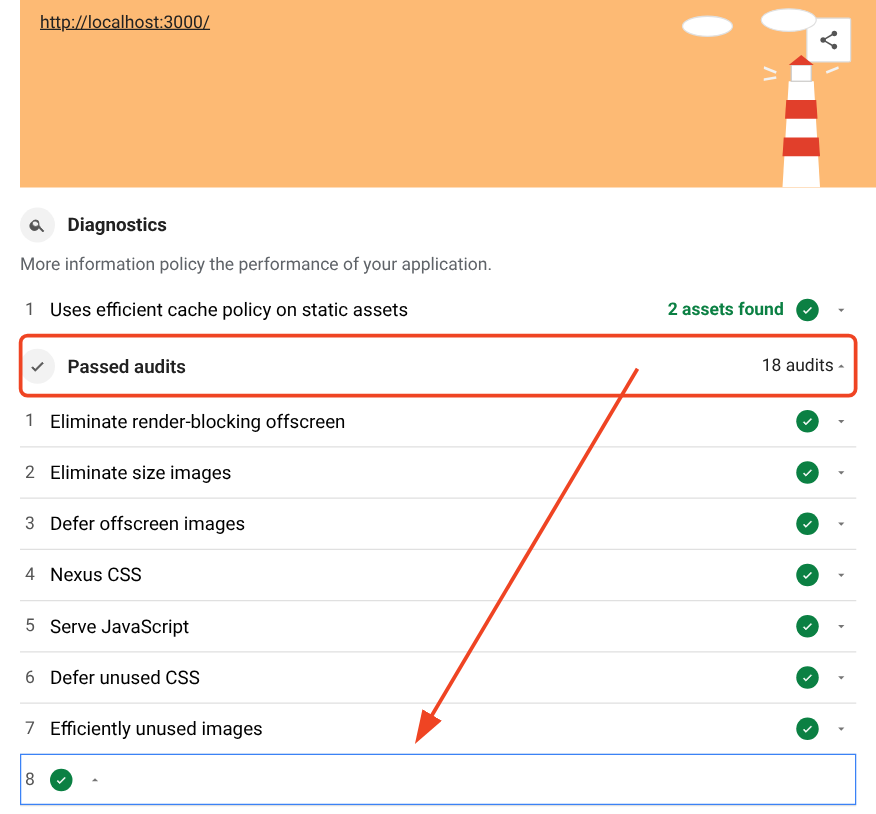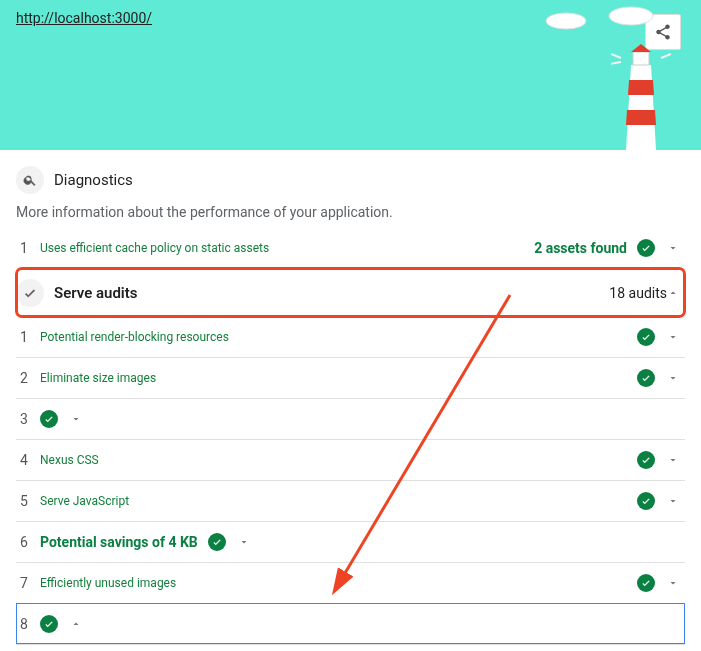"http://localhost:3000/" .header { background: #5eead4 -> #fdba74; margin-left: none -> 16px }
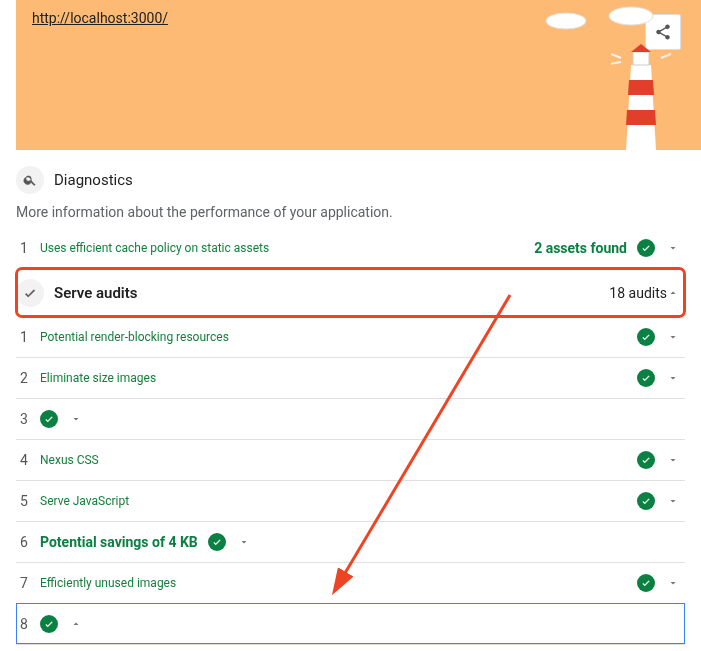"Diagnostics" .section-title { font-weight: 400 -> 700 }
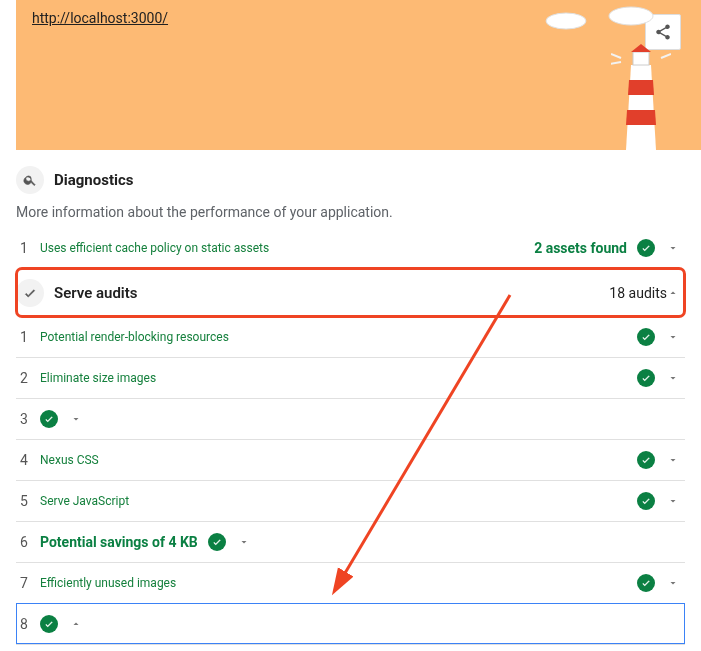"More information about the performance" div.section-sub { text: about -> policy }
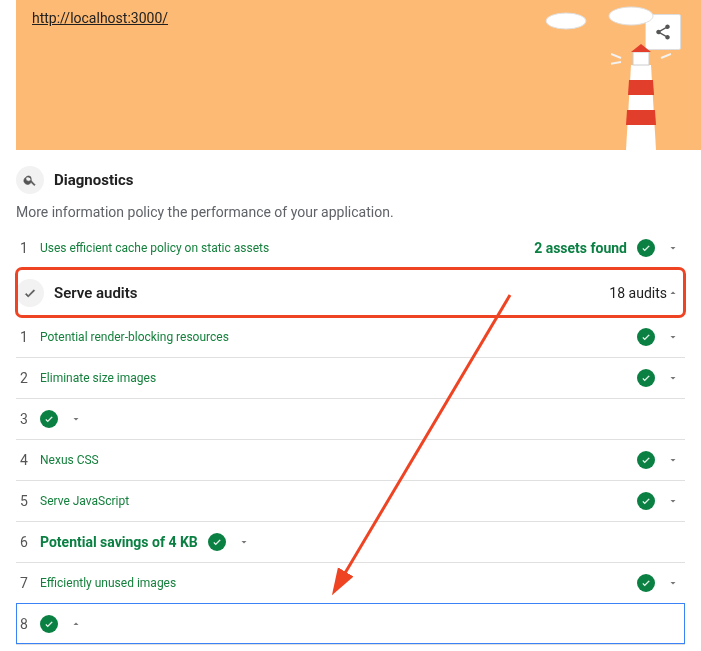"Uses efficient cache policy on" .row .label { color: #15803d -> #000000; font-size: 12px -> 15px }
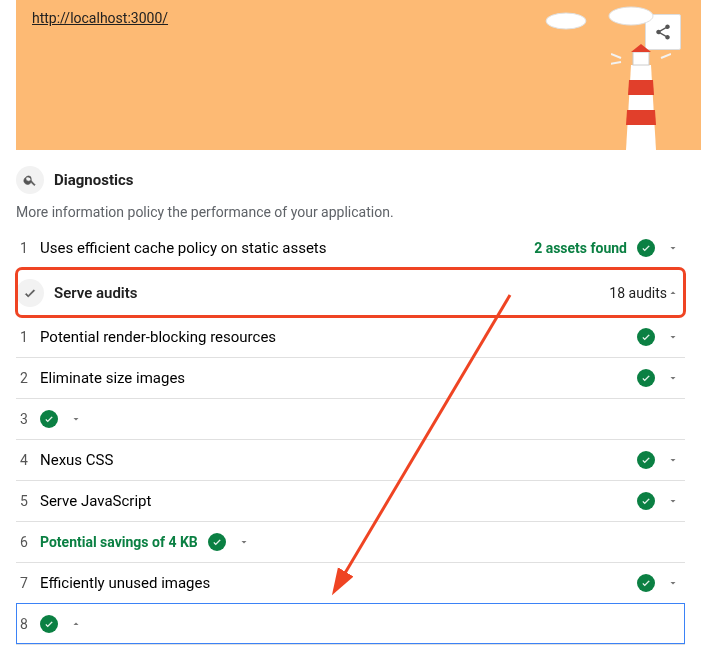"Serve audits" span.label { text: Serve -> Passed }
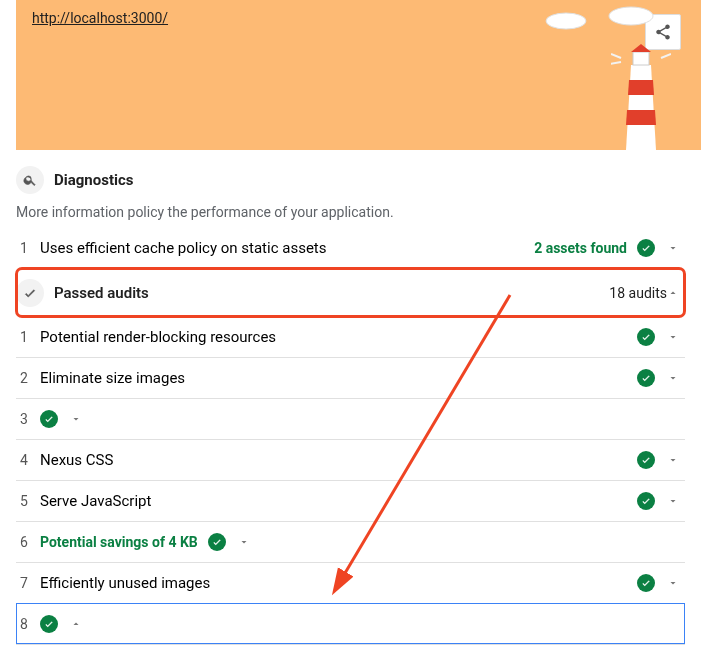"Potential render-blocking resources" span.label { text: Potential render-blocking resources -> Eliminate render-blocking offscreen }
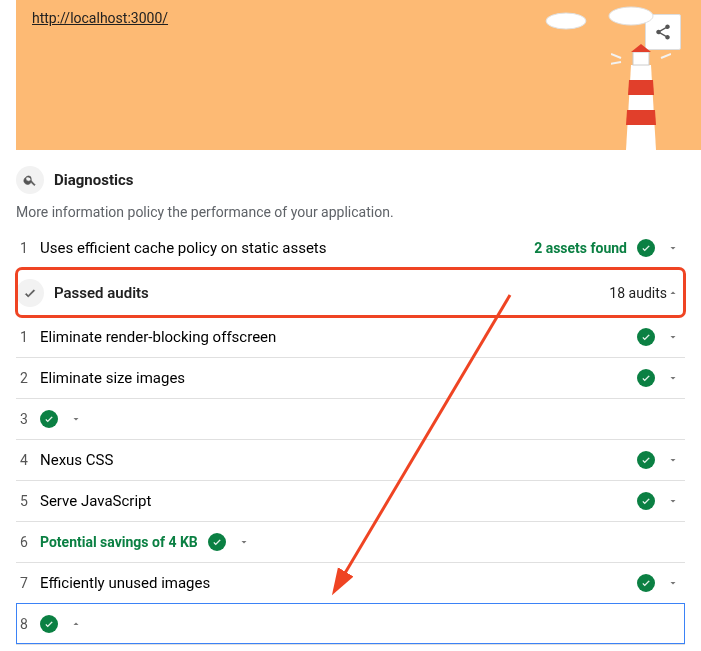"Defer offscreen images" span.label { html: none -> <span>Defer offscreen images</span> }
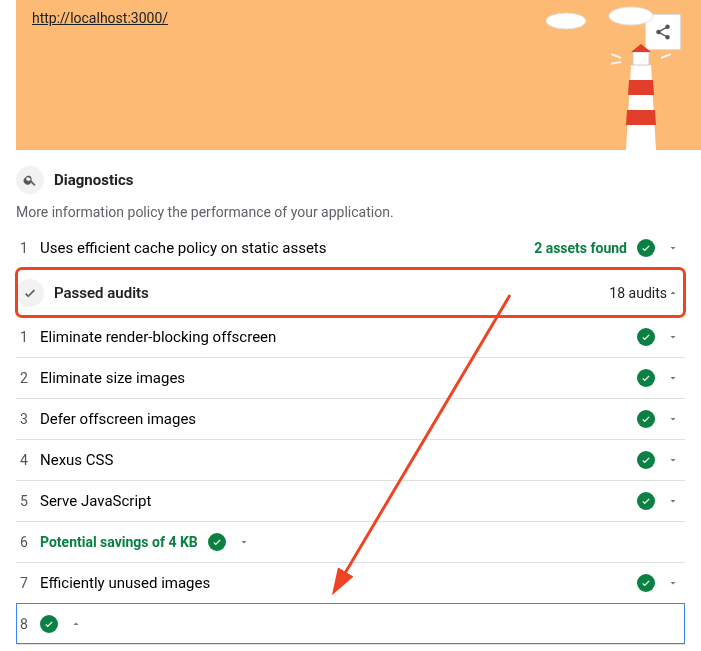"Defer unused CSS" span.label { html: none -> <span>Defer unused CSS</span> }
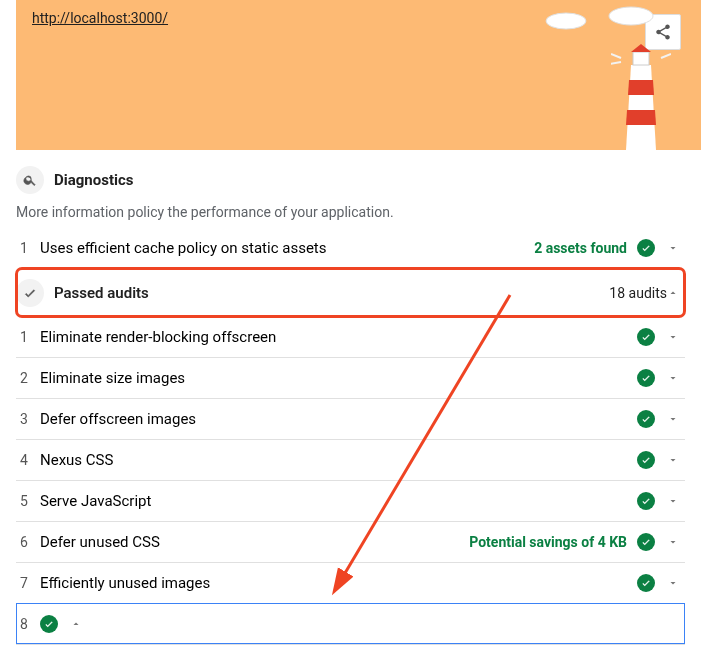"Potential savings of 4 KB" span.meta { html: <span>Potential savings of 4 KB</span> -> none }
